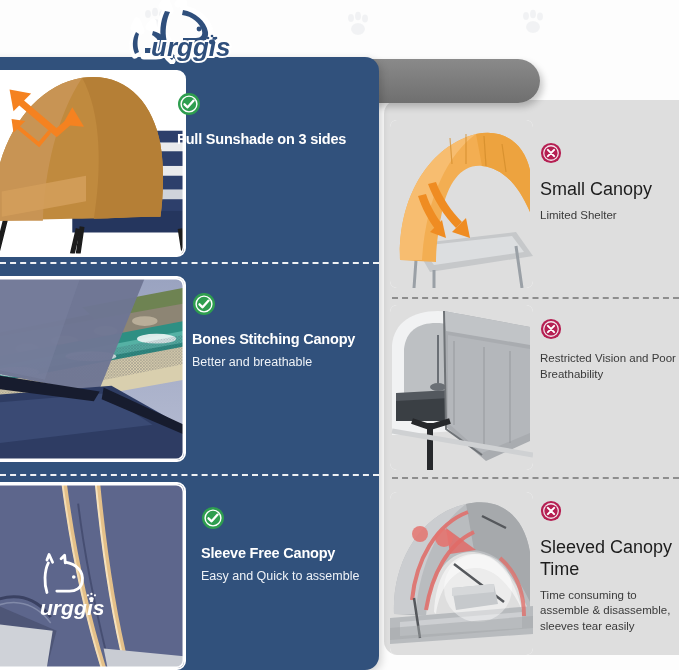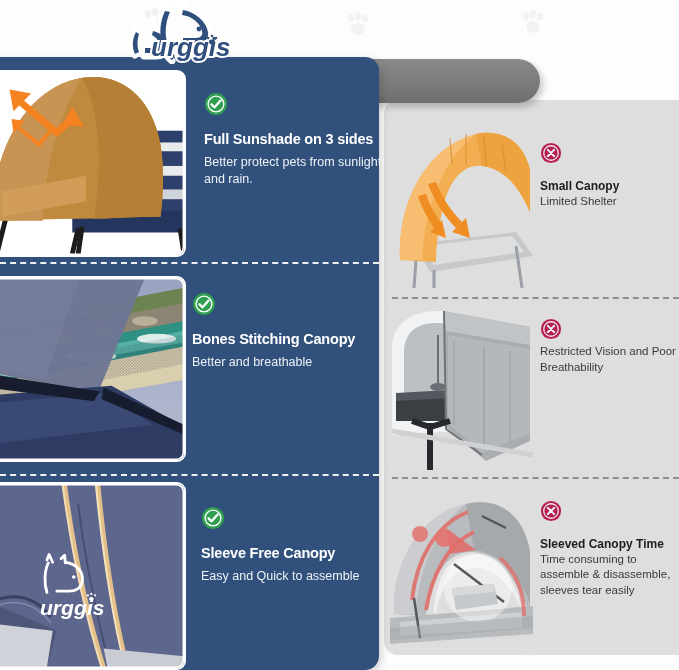"Full Sunshade on 3 sides" div.feat { left: 204px -> 177px }
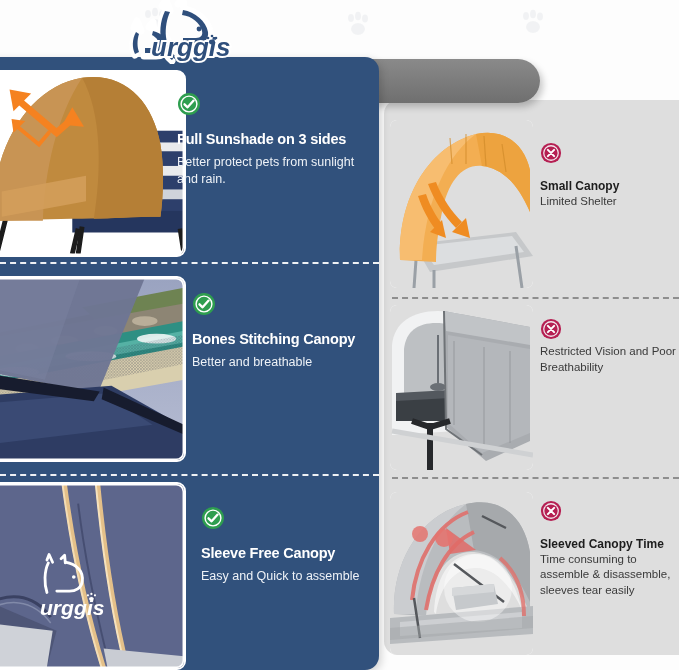"Better protect pets from sunlight" div.sub { html: <div>Better protect pets from sunlight and rain.</div> -> none }
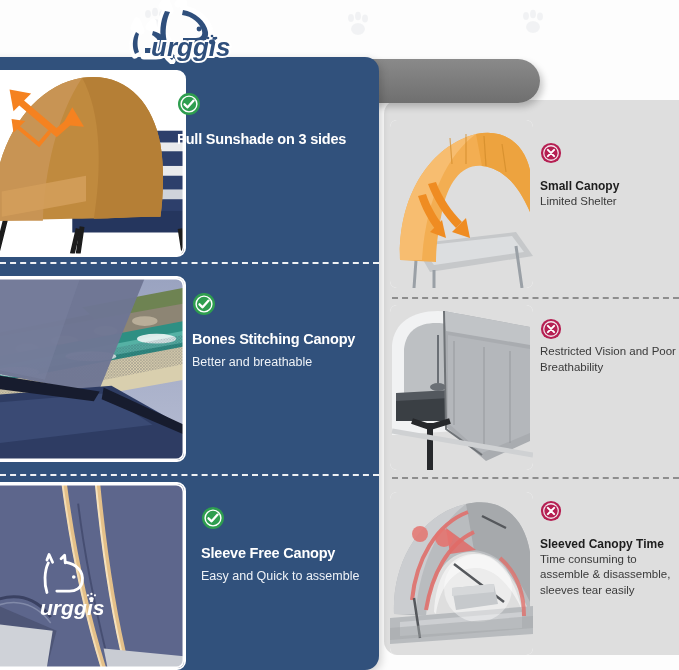"Small Canopy" .con .ttl { font-size: 12px -> 18px; font-weight: bold -> normal }
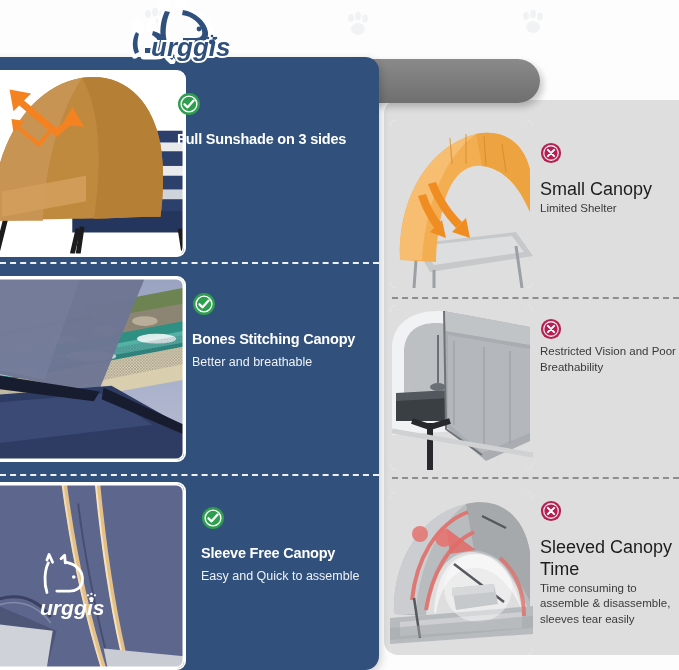"Limited Shelter" .con .sub { margin-top: 0 -> 7px }
